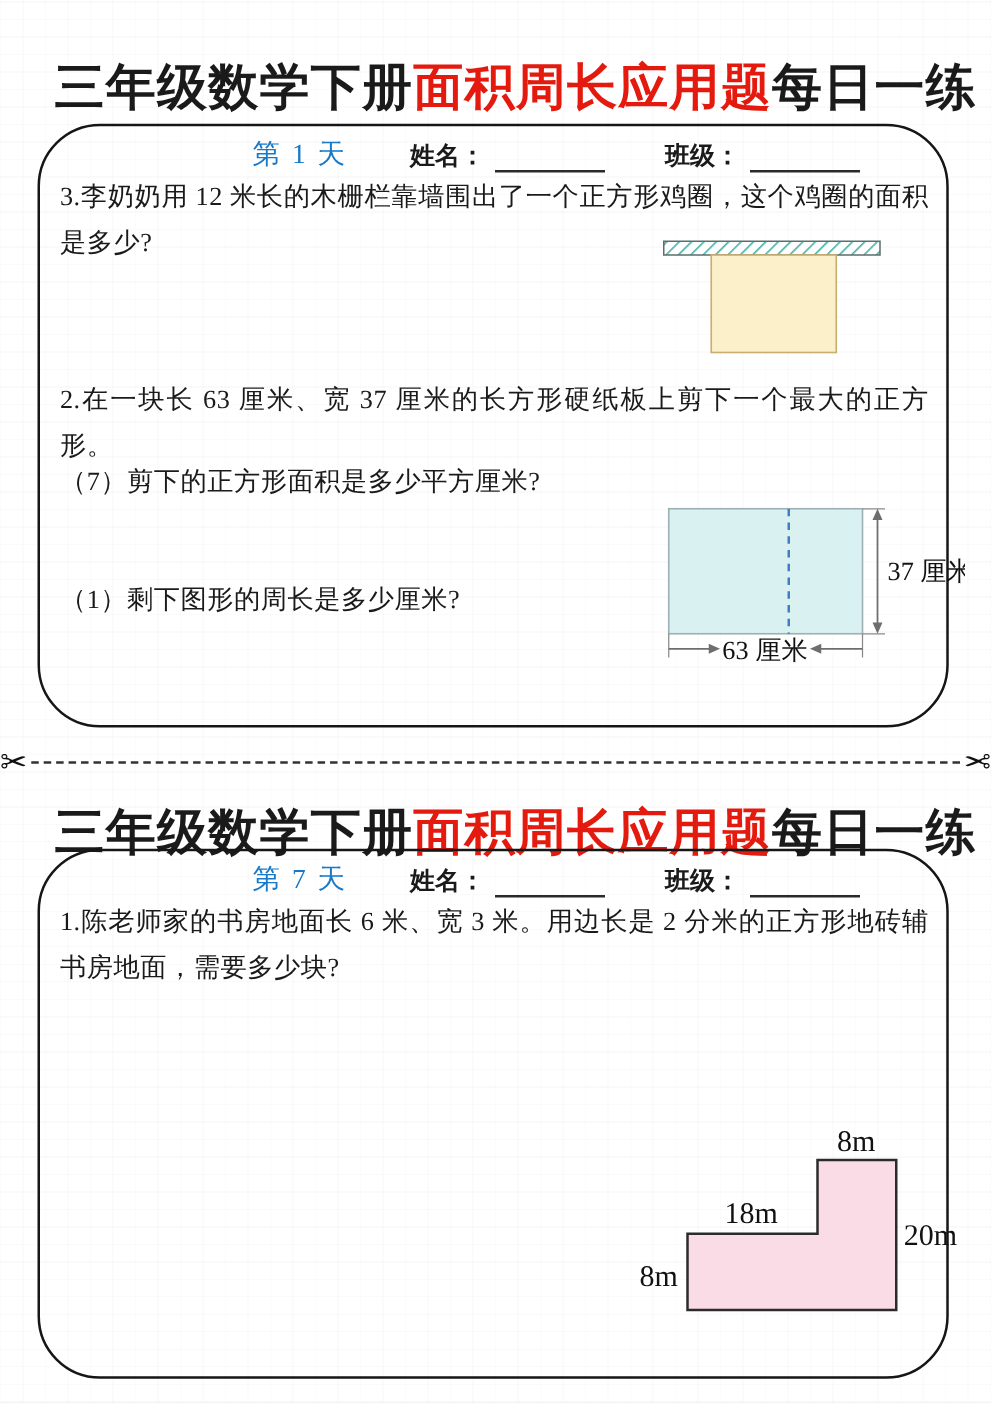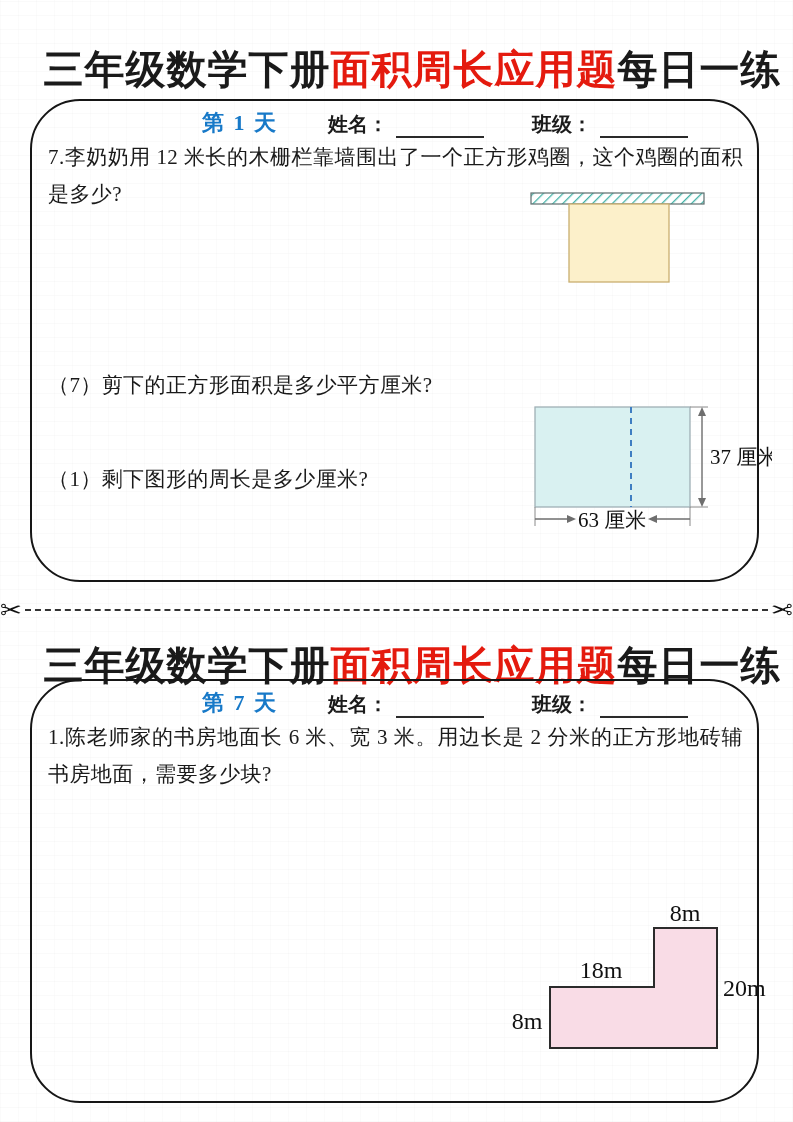"第 1 天" .day-label { font-weight: bold -> normal }
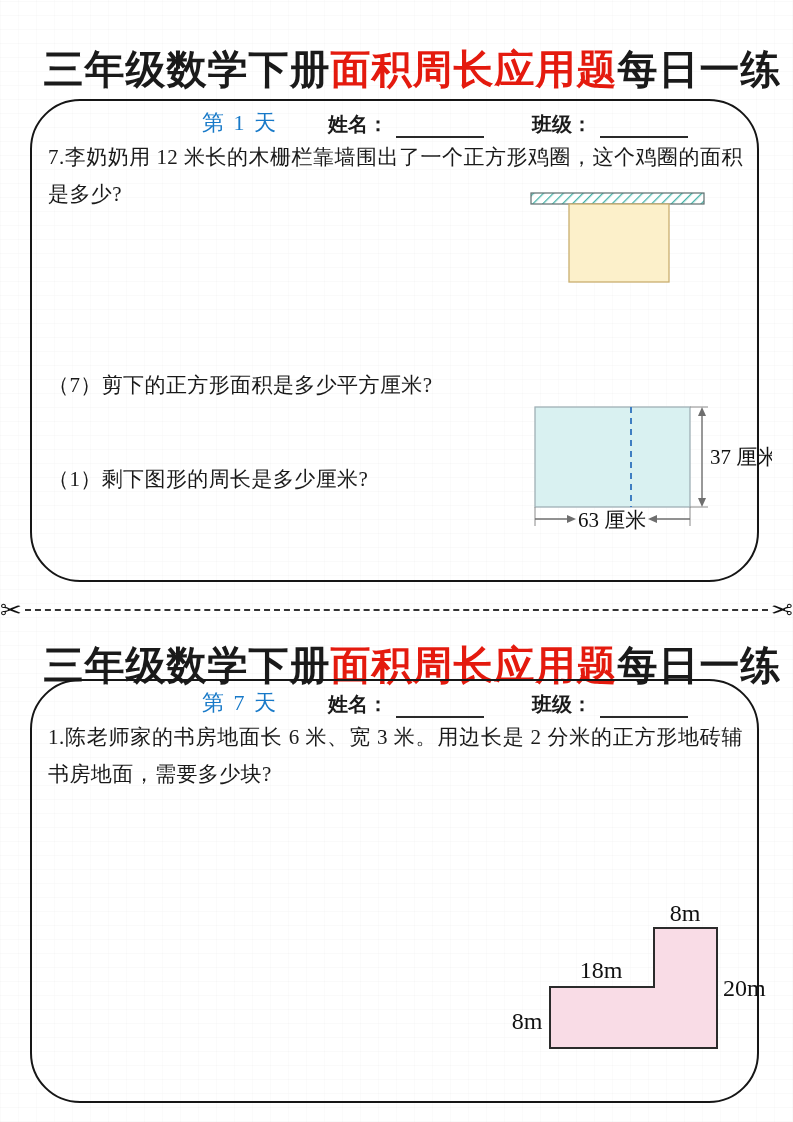"7.李奶奶用 12 米长的木栅栏靠墙围出了一个正方形鸡圈，这个鸡圈的面积是多少?" p.prob { text: 7 -> 3 }
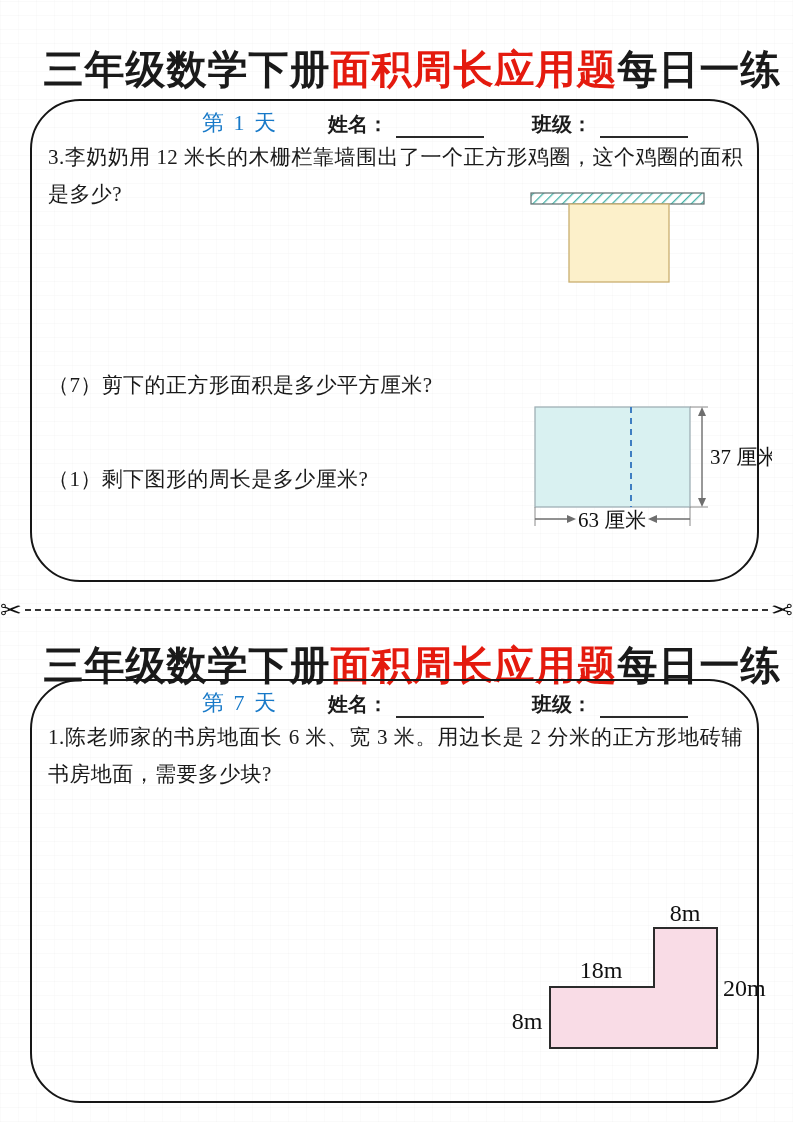"2.在一块长 63 厘米、宽 37 厘米的长方形硬纸板上剪下一个最大的正方形。" p.prob { html: none -> <p>2.在一块长 63 厘米、宽 37 厘米的长方形硬纸板上剪下一个最大的正方形。</p> }
